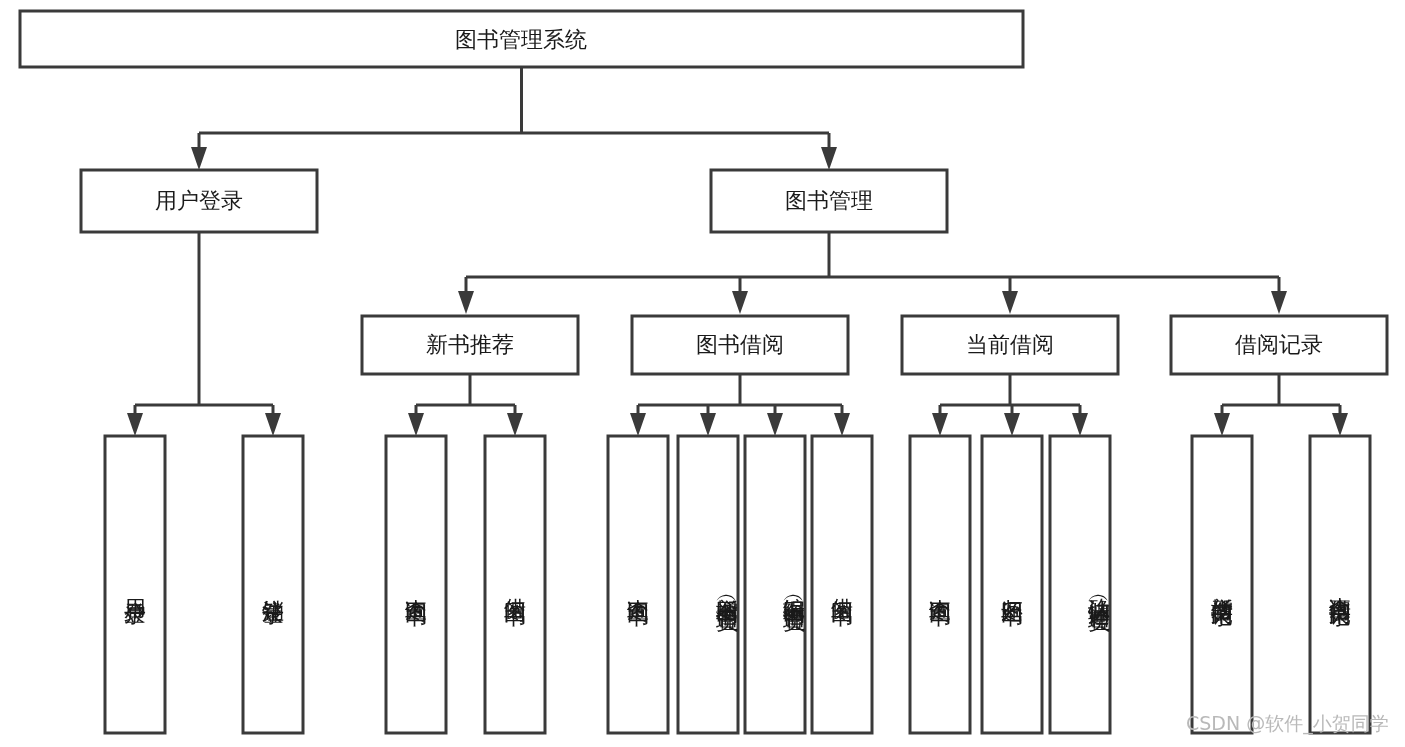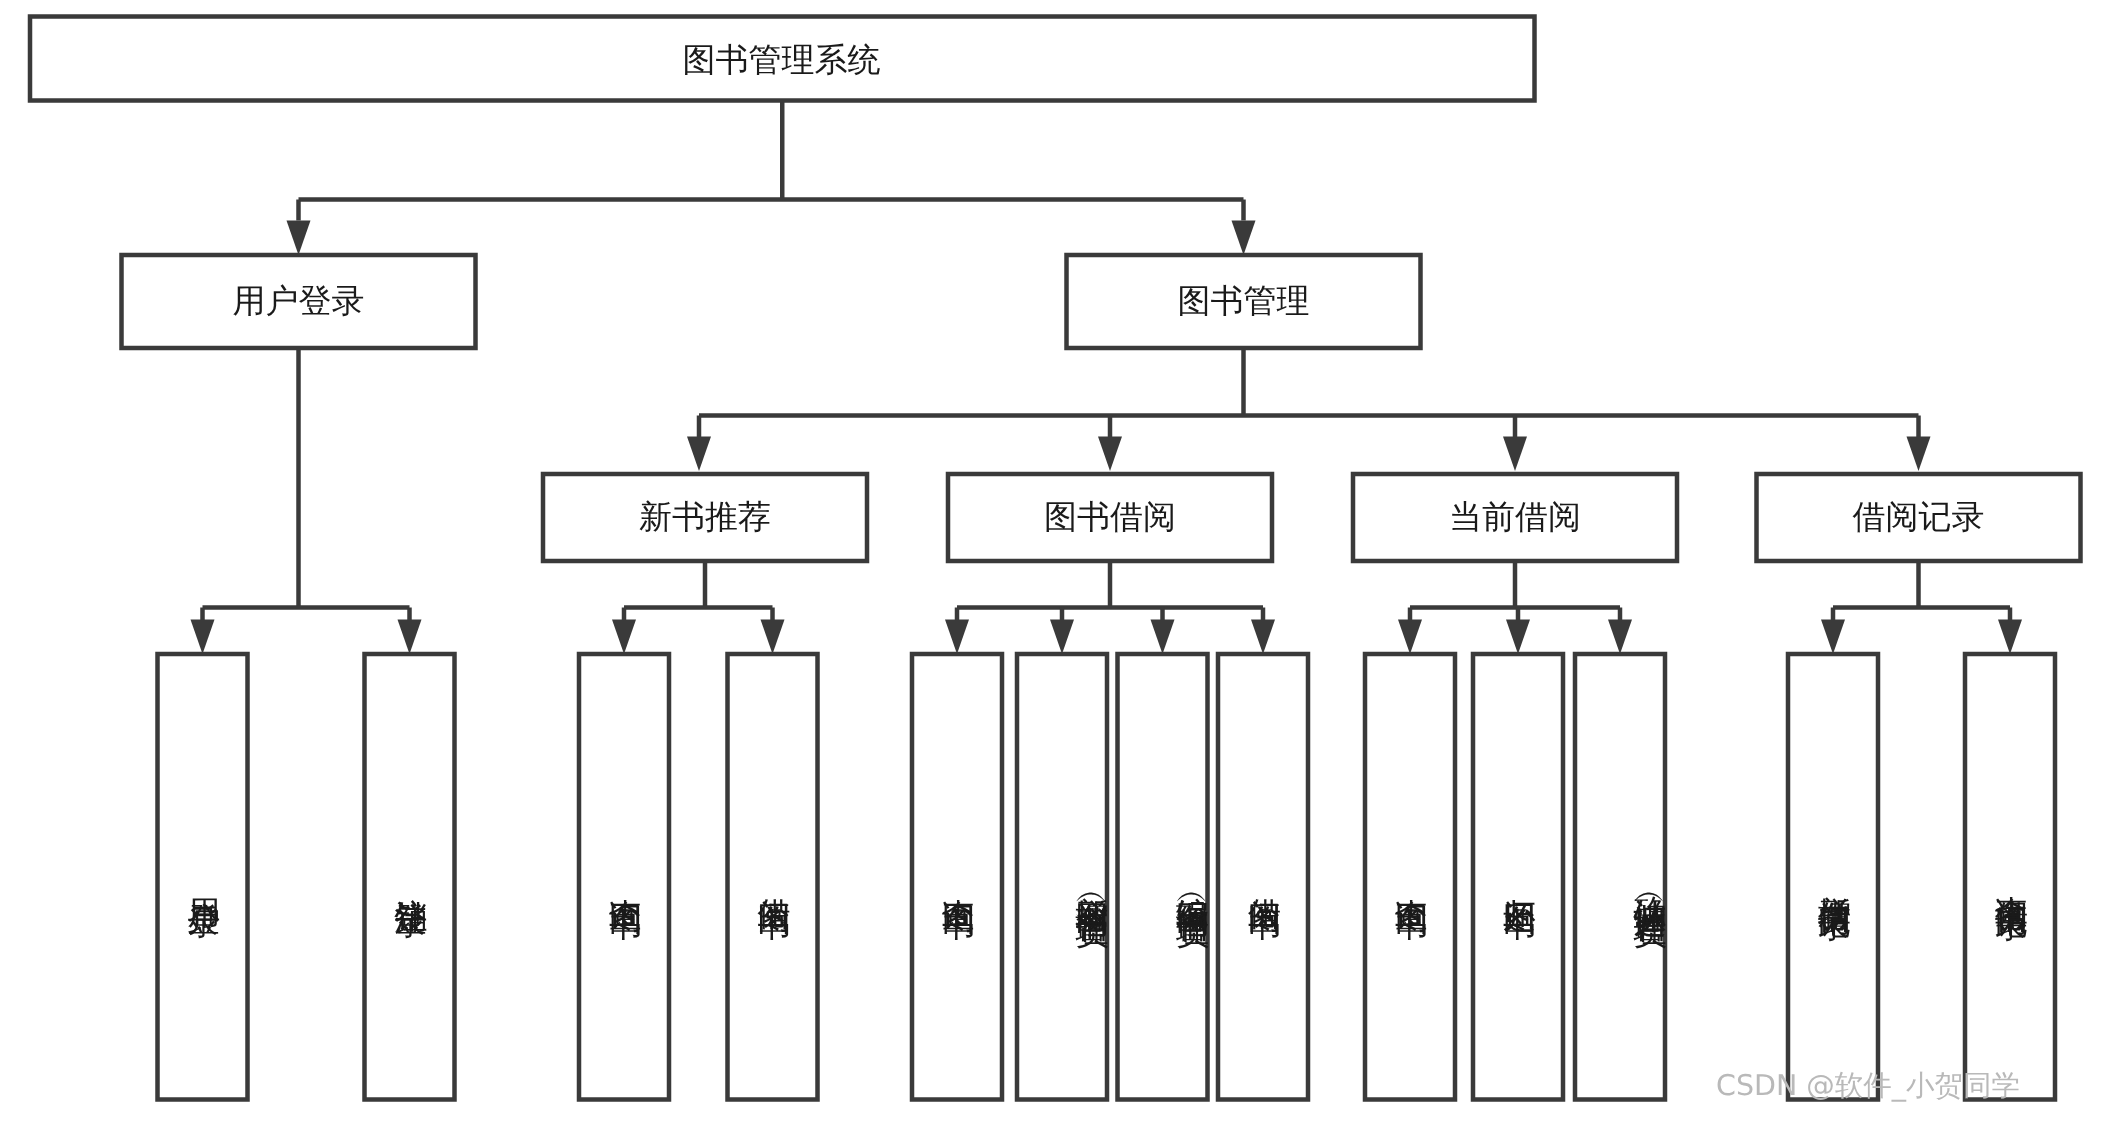"CSDN @软件_小贺同学" .watermark { left: 1144px -> 1186px }
